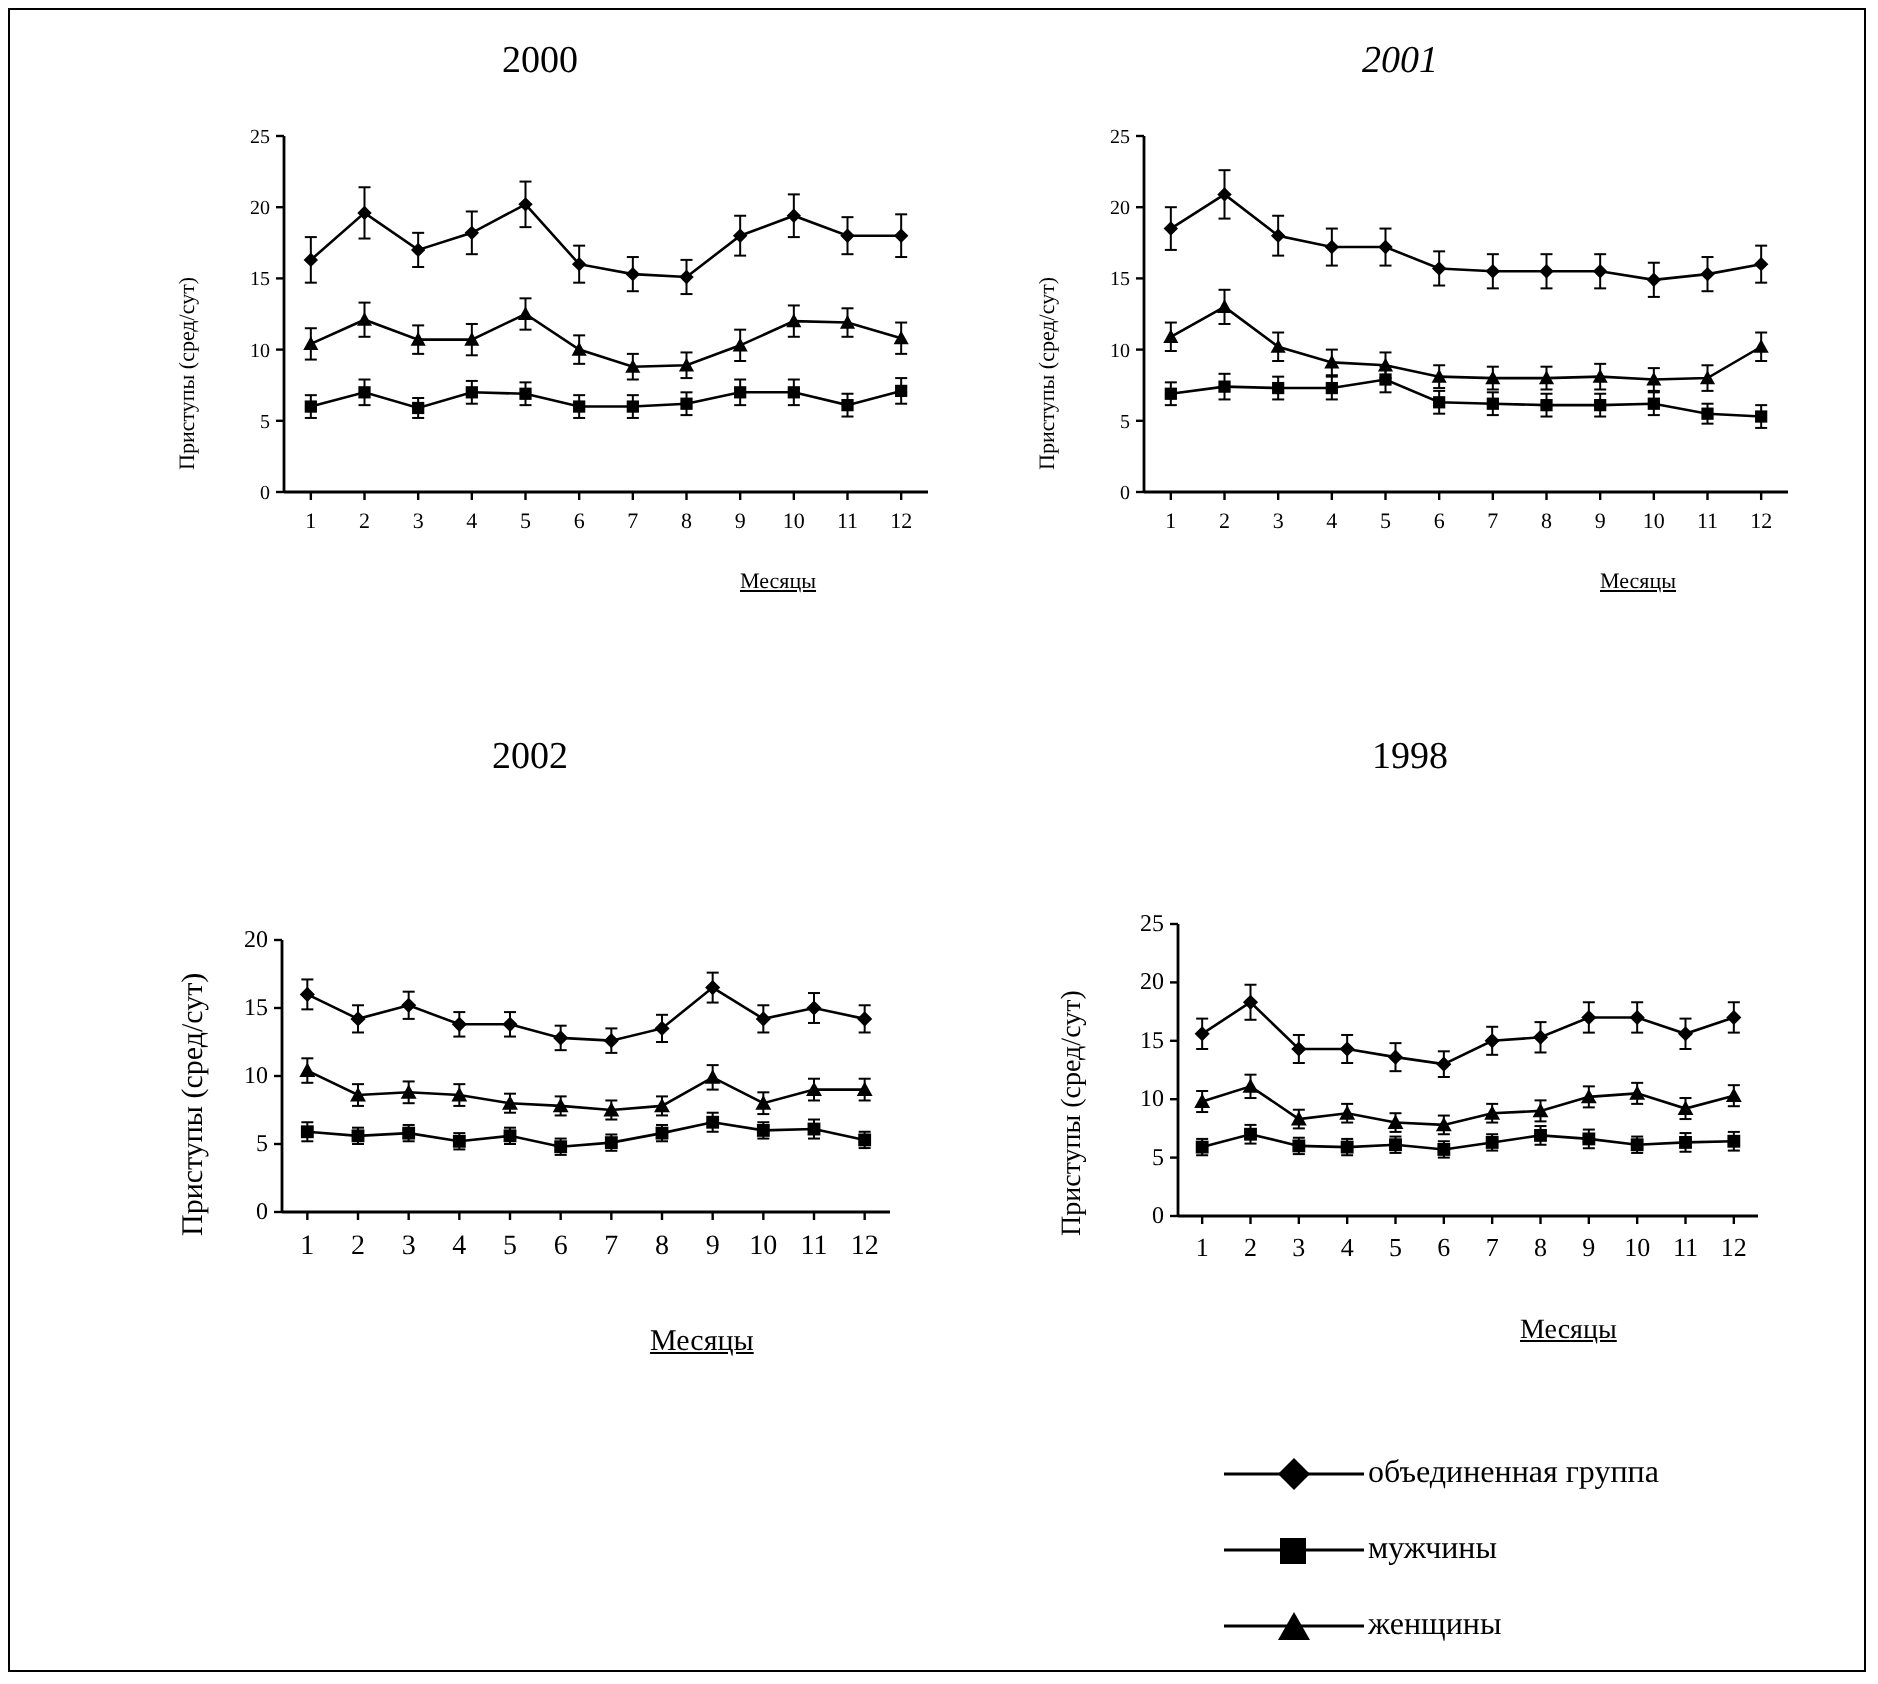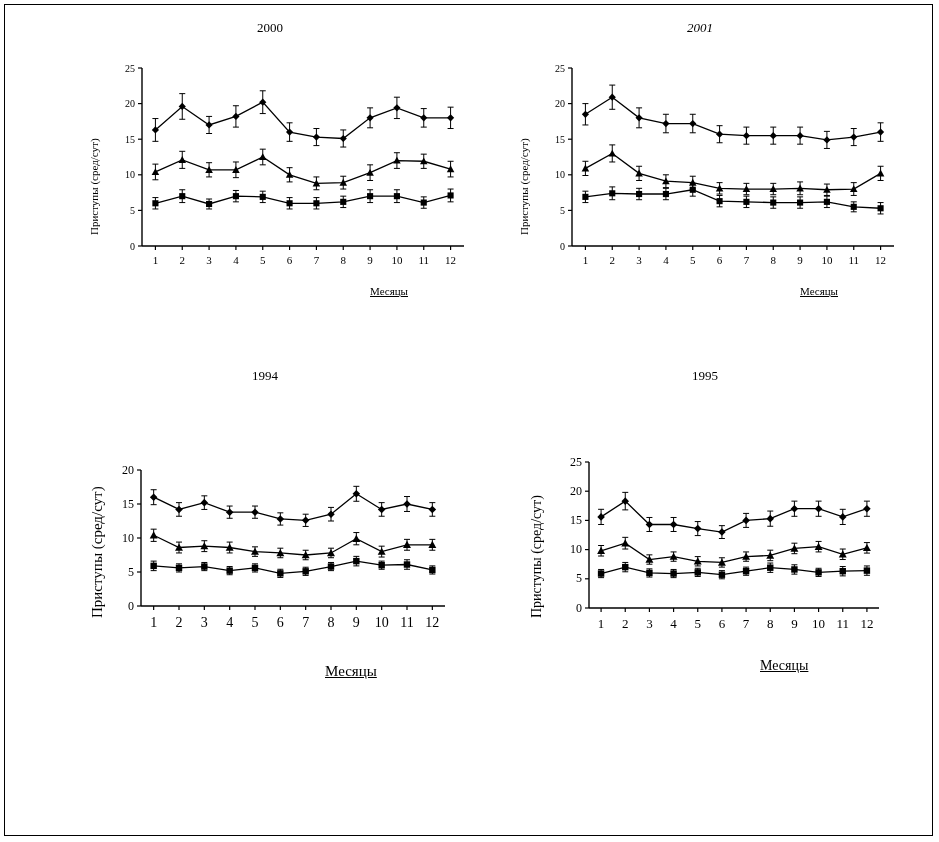"2000" .panel-title { font-size: 13px -> 19px }
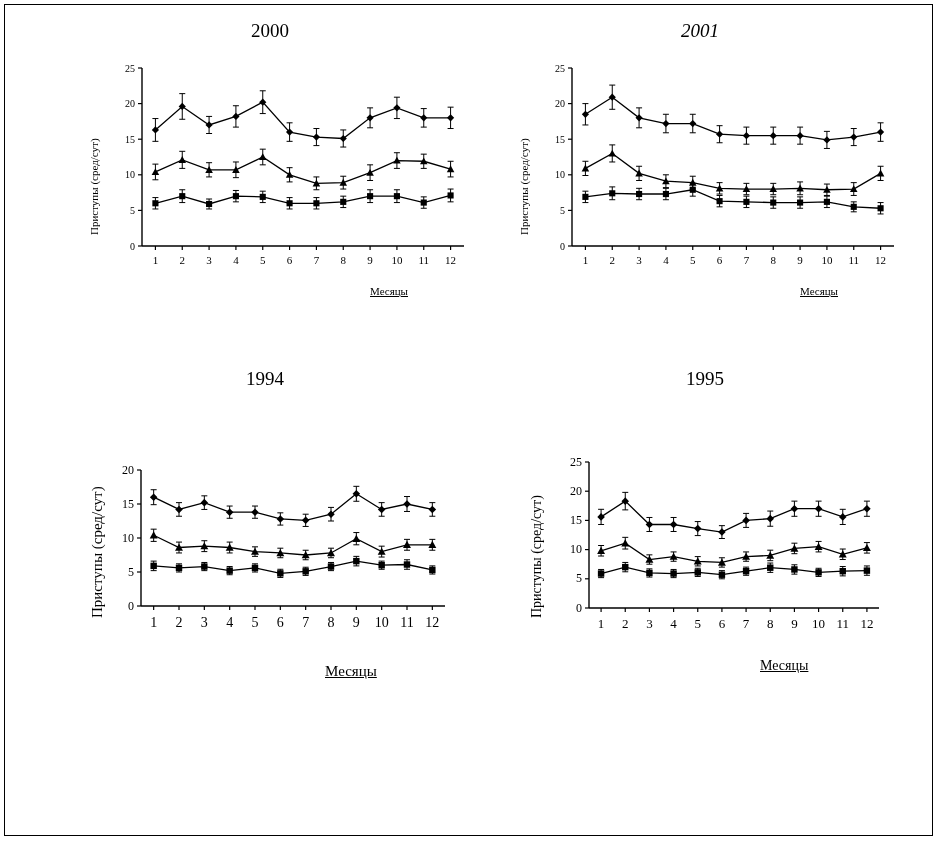"1994" div.panel-title { text: 1994 -> 2002 }
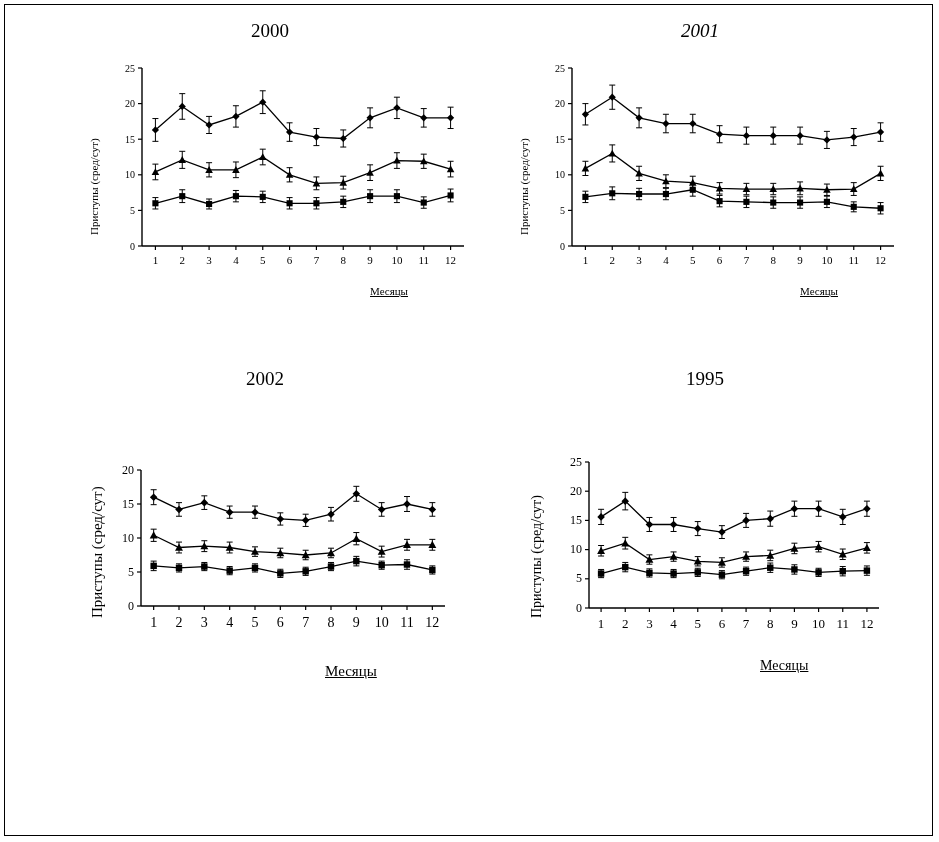"1995" div.panel-title { text: 1995 -> 1998 }
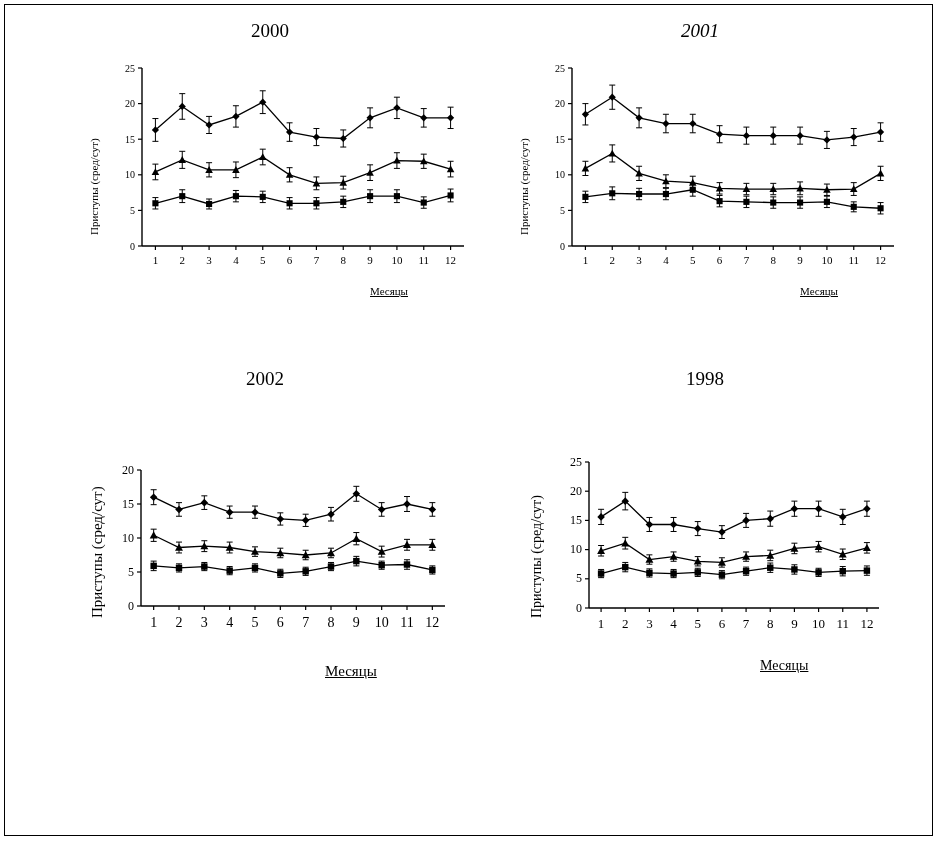"объединенная группа" div.legend-row { html: none -> <div> <div> <svg> <line></line> <polygon></polygon> </svg> </div> <div>объединенная группа</div> </div> }
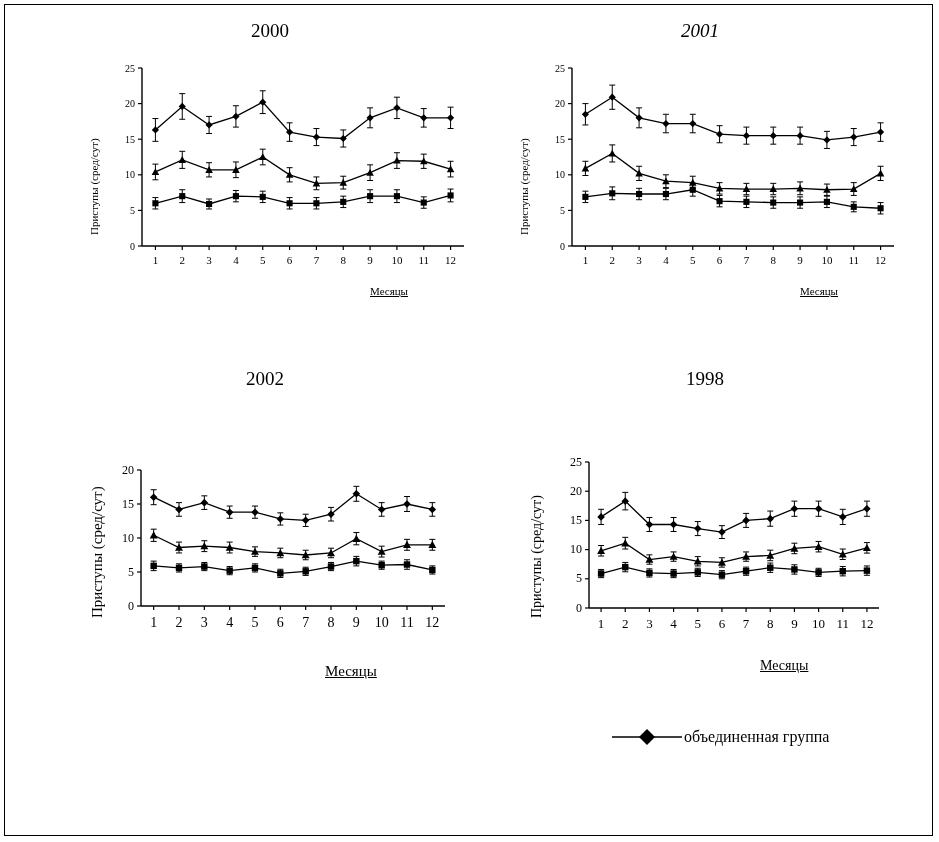"мужчины" div.legend-row { html: none -> <div> <div> <svg> <line></line> <rect></rect> </svg> </div> <div>мужчины</div> </div> }
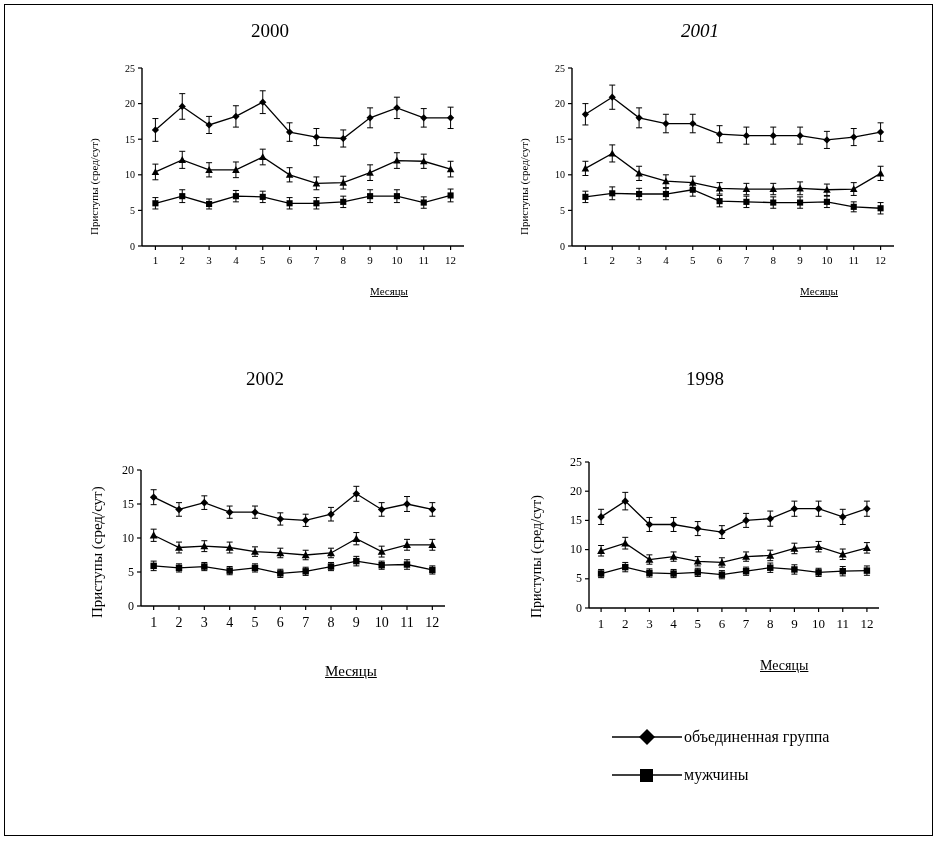"женщины" div.legend-row { html: none -> <div> <div> <svg> <line></line> <polygon></polygon> </svg> </div> <div>женщины</div> </div> }
